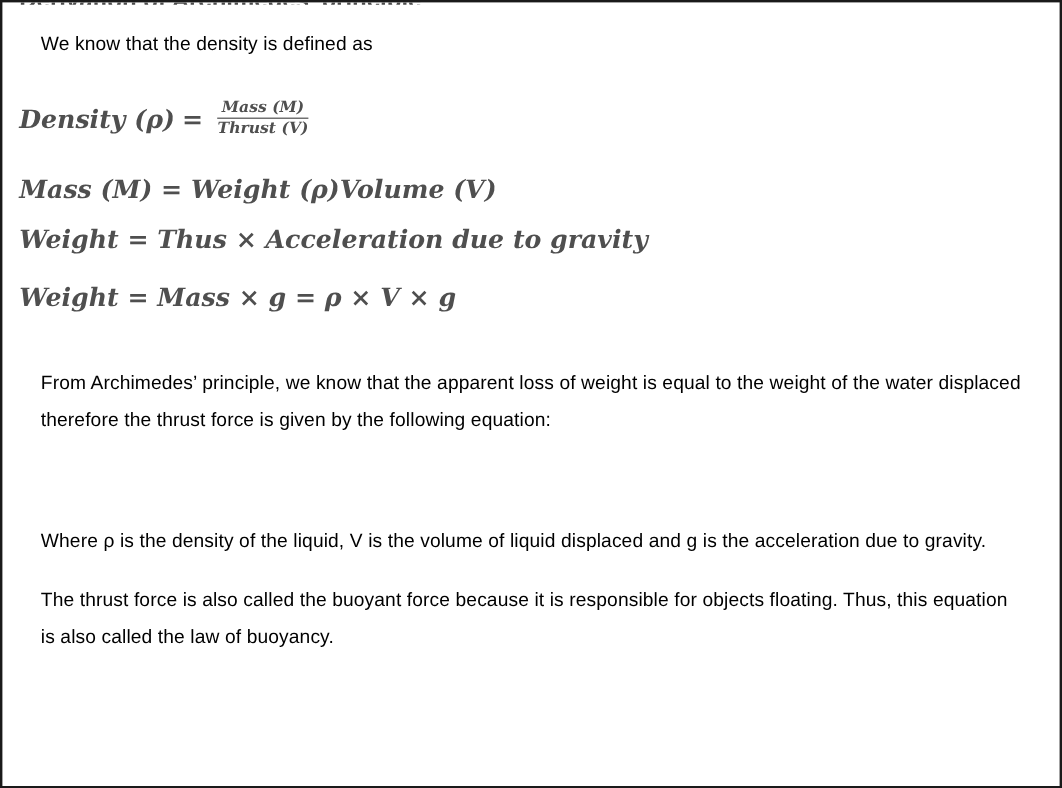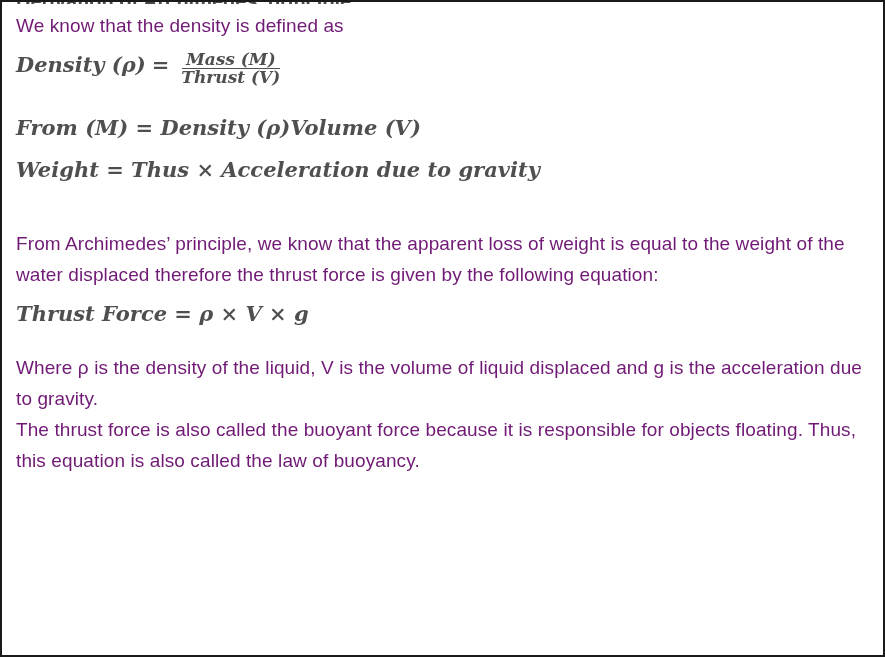"We know that the density" .para { color: #701a75 -> #000000; font-size: 19px -> 16px; margin: 0 -> 18px }
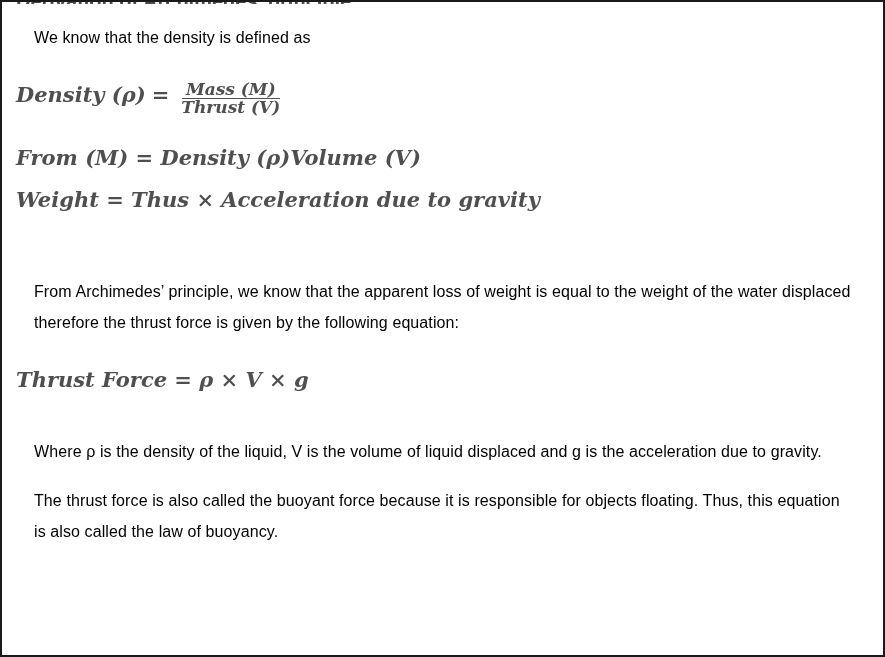"Density (ρ)" .formula { align-items: flex-start -> flex-end }
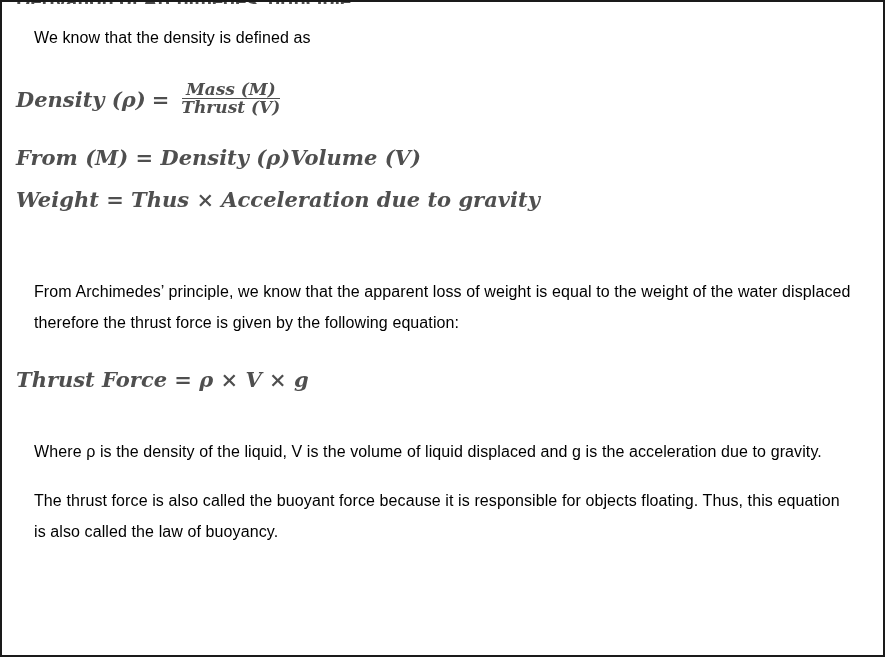"Mass (M)" .frac { font-size: 17px -> 13px }
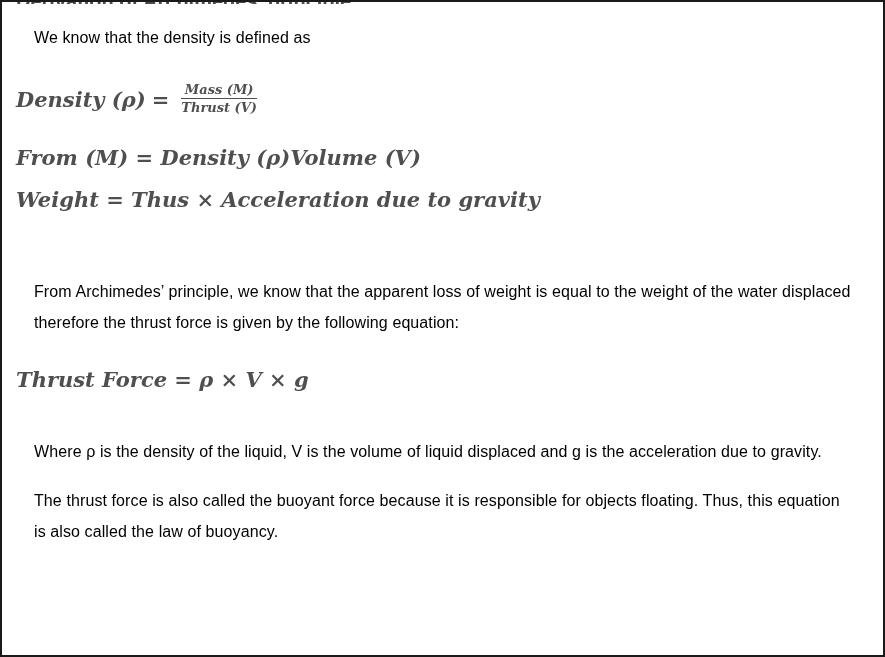"From (M) = Density (ρ)Volume" div.formula { text: From (M) = Density -> Mass (M) = Weight }
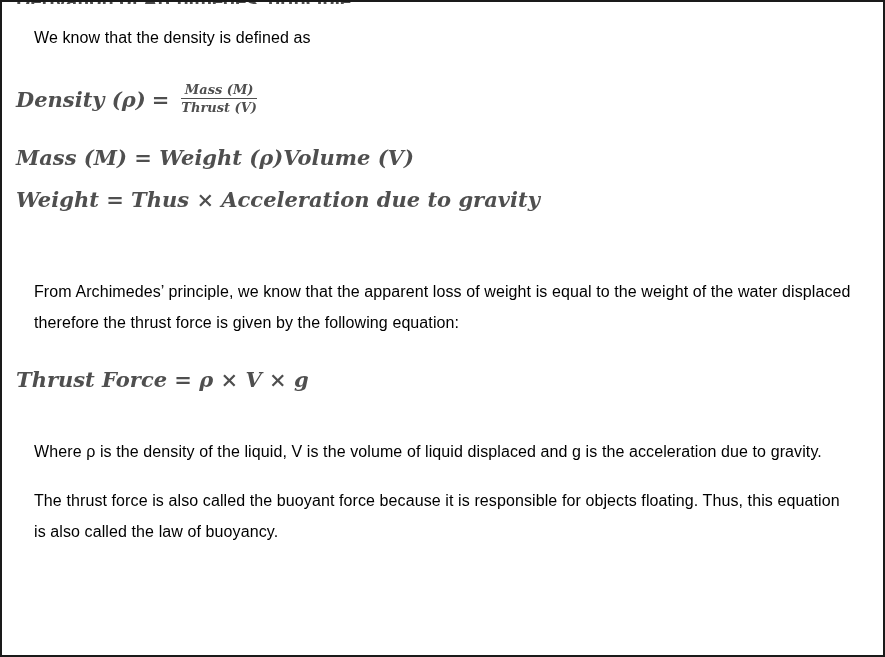"Weight = Mass × g" div.formula { html: none -> <div>Weight = Mass × g = ρ × V × g</div> }
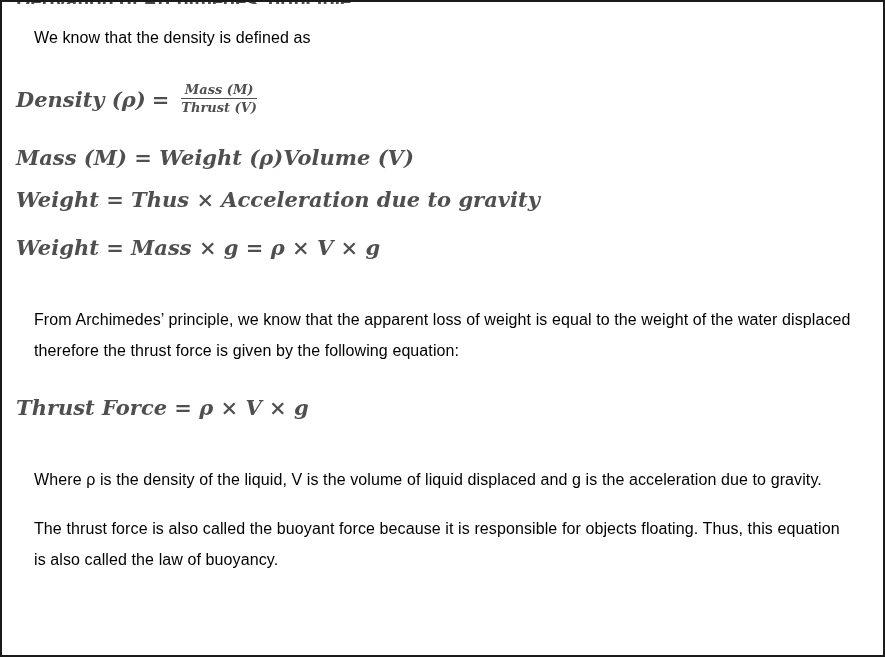"Thrust Force = ρ ×" div.formula { html: <div>Thrust Force = ρ × V × g</div> -> none }
